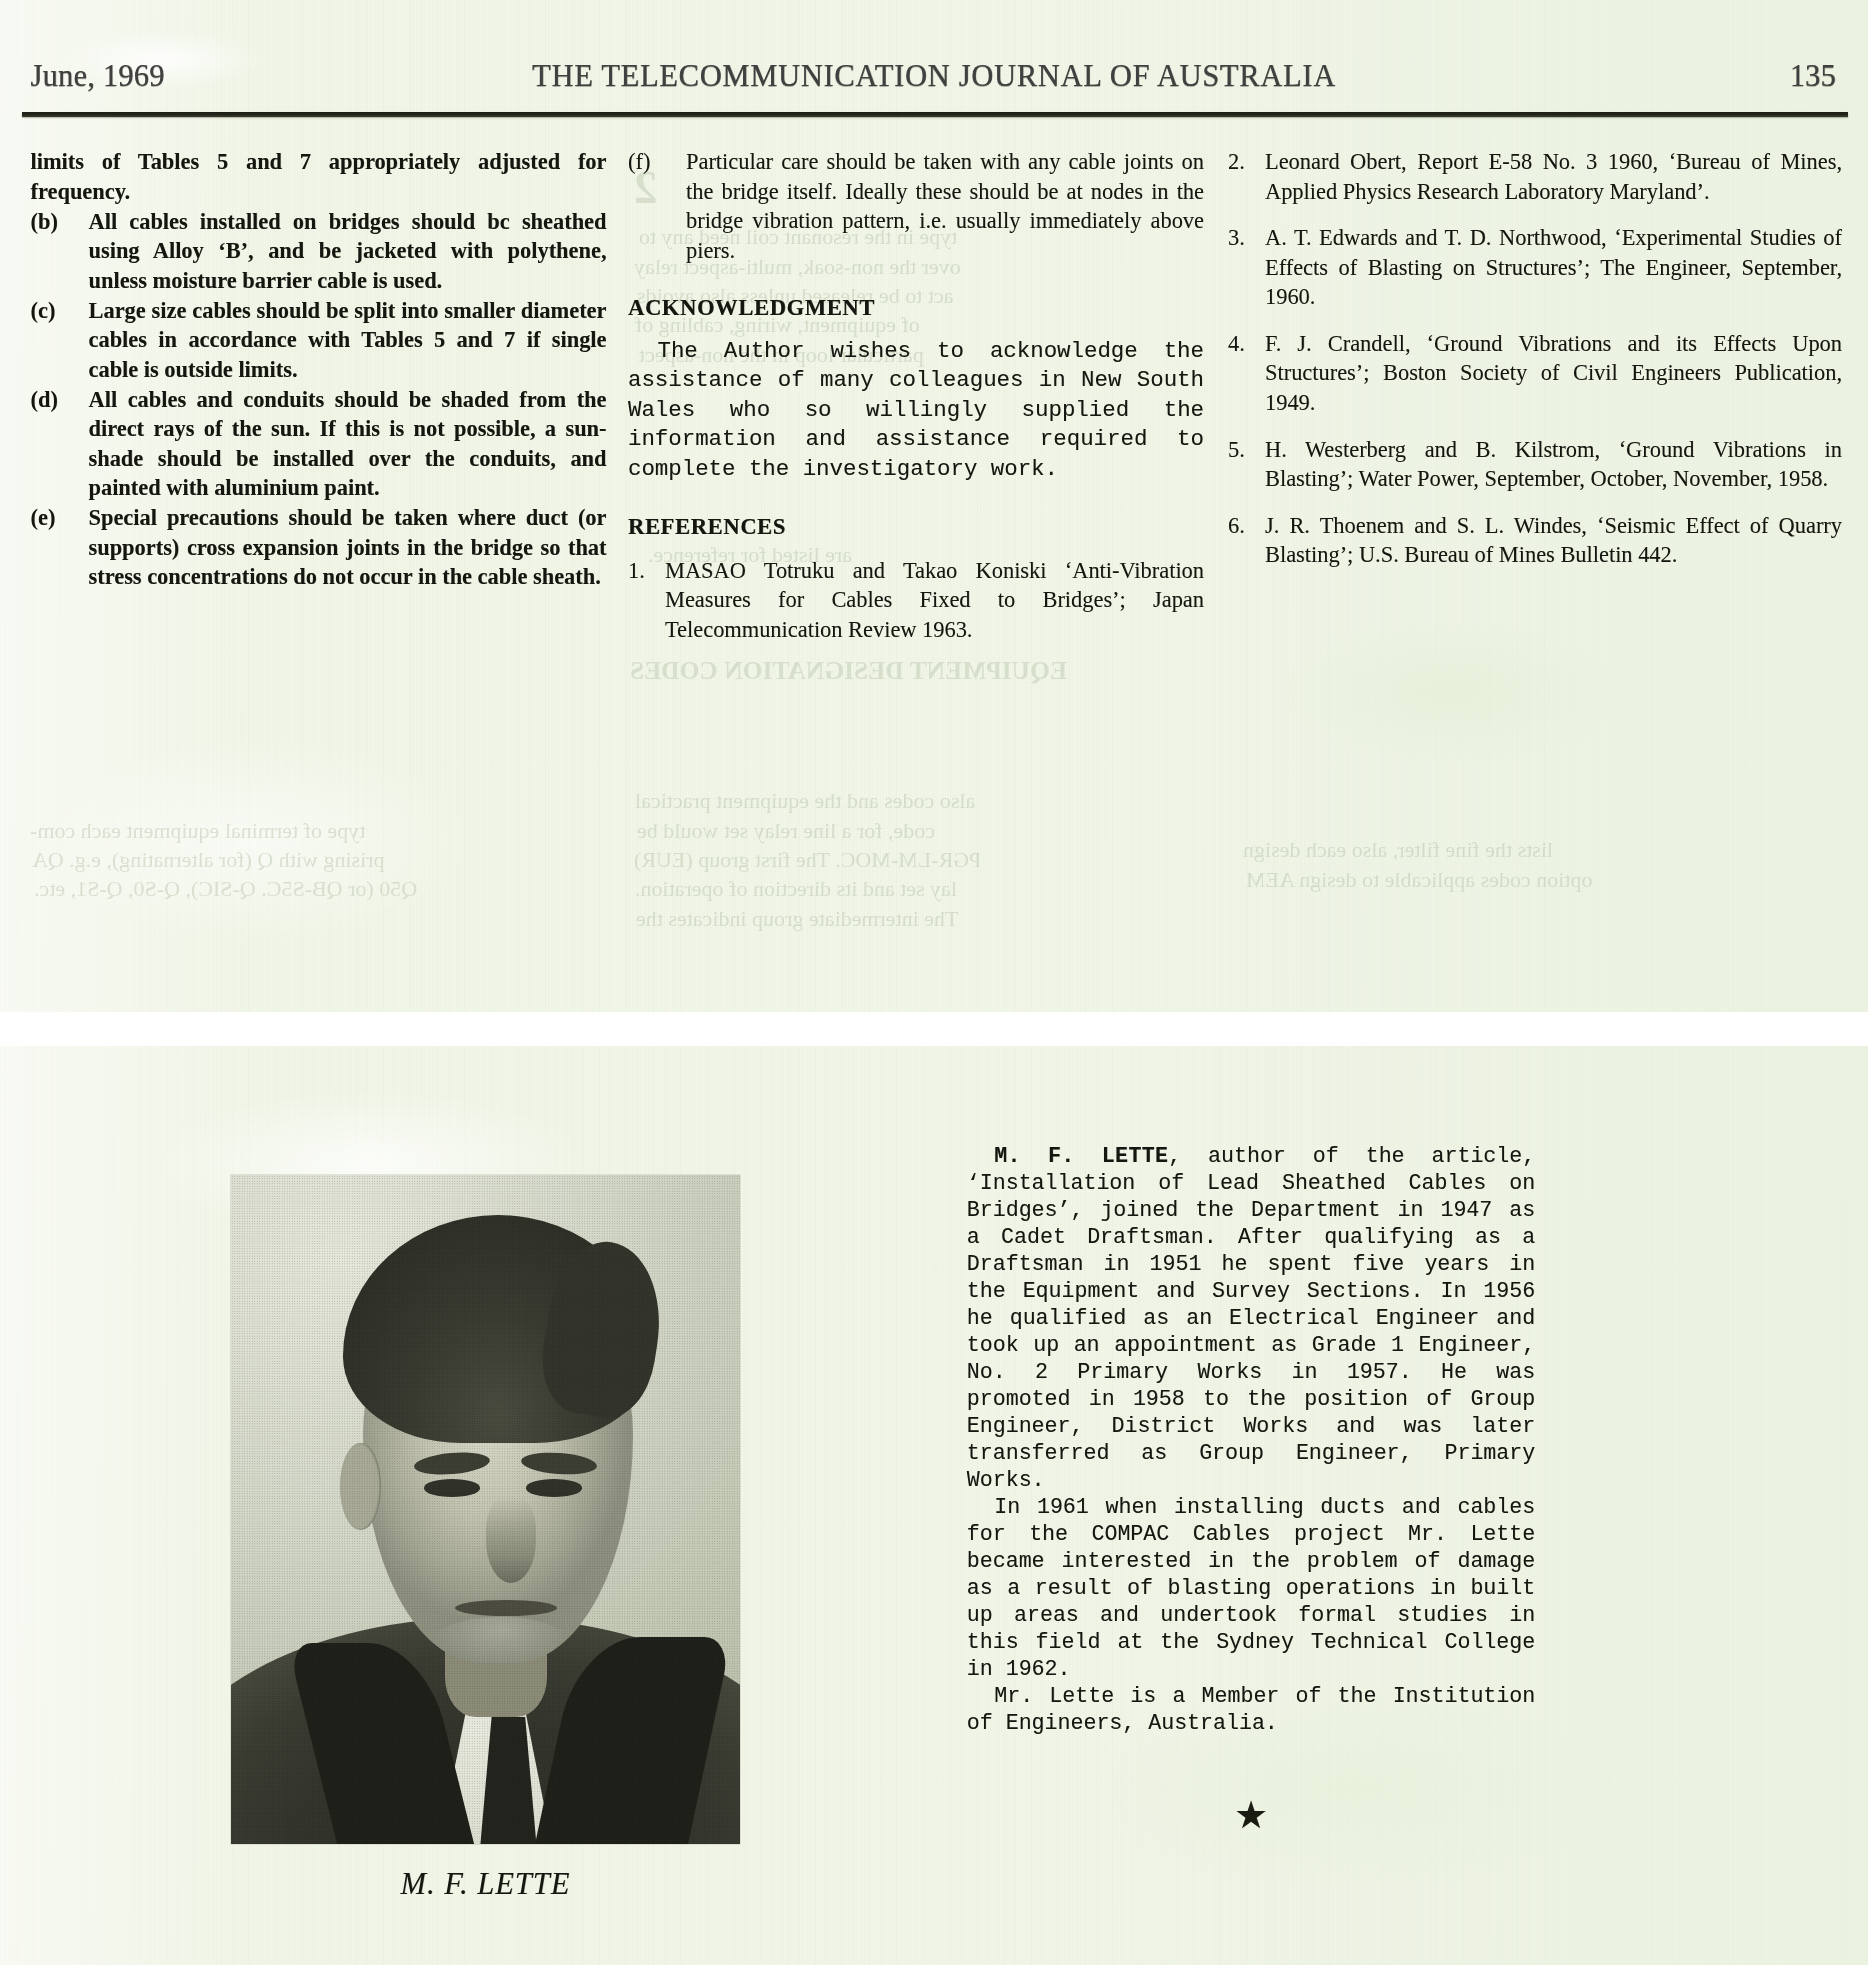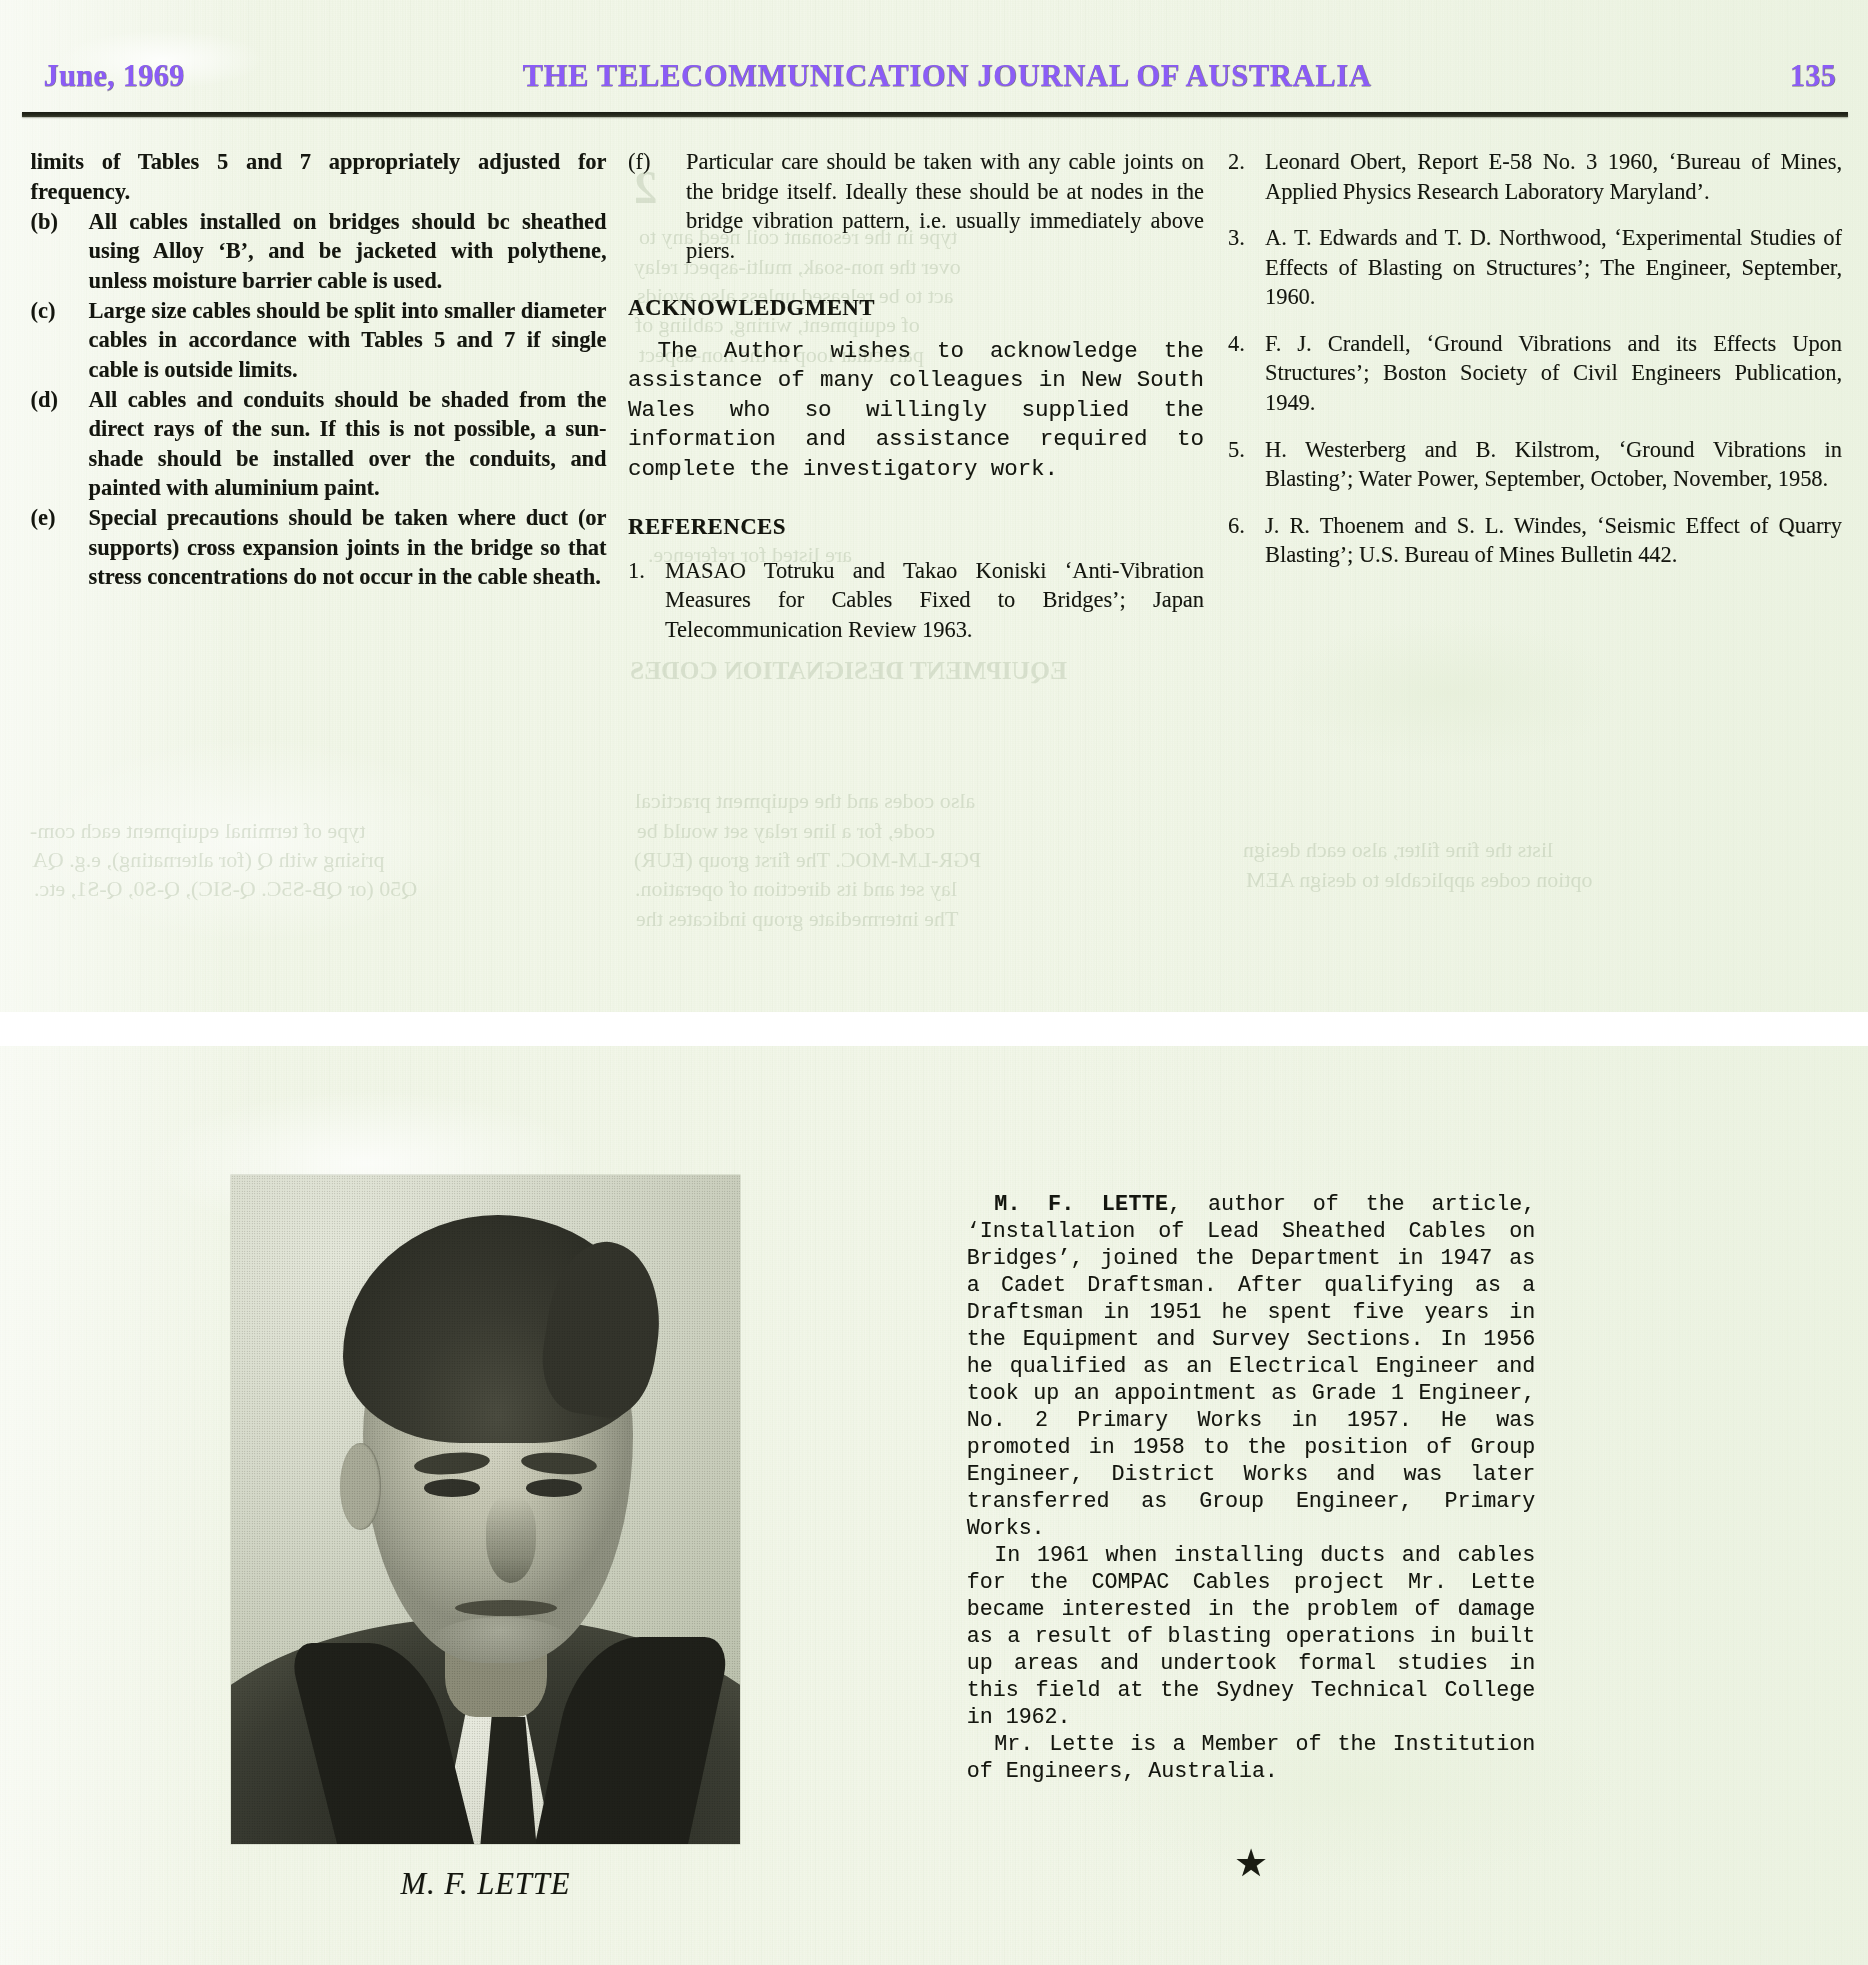"June, 1969" .mh { color: #8b5cf6 -> #404040; font-weight: 700 -> 400; margin-left: 13px -> none }
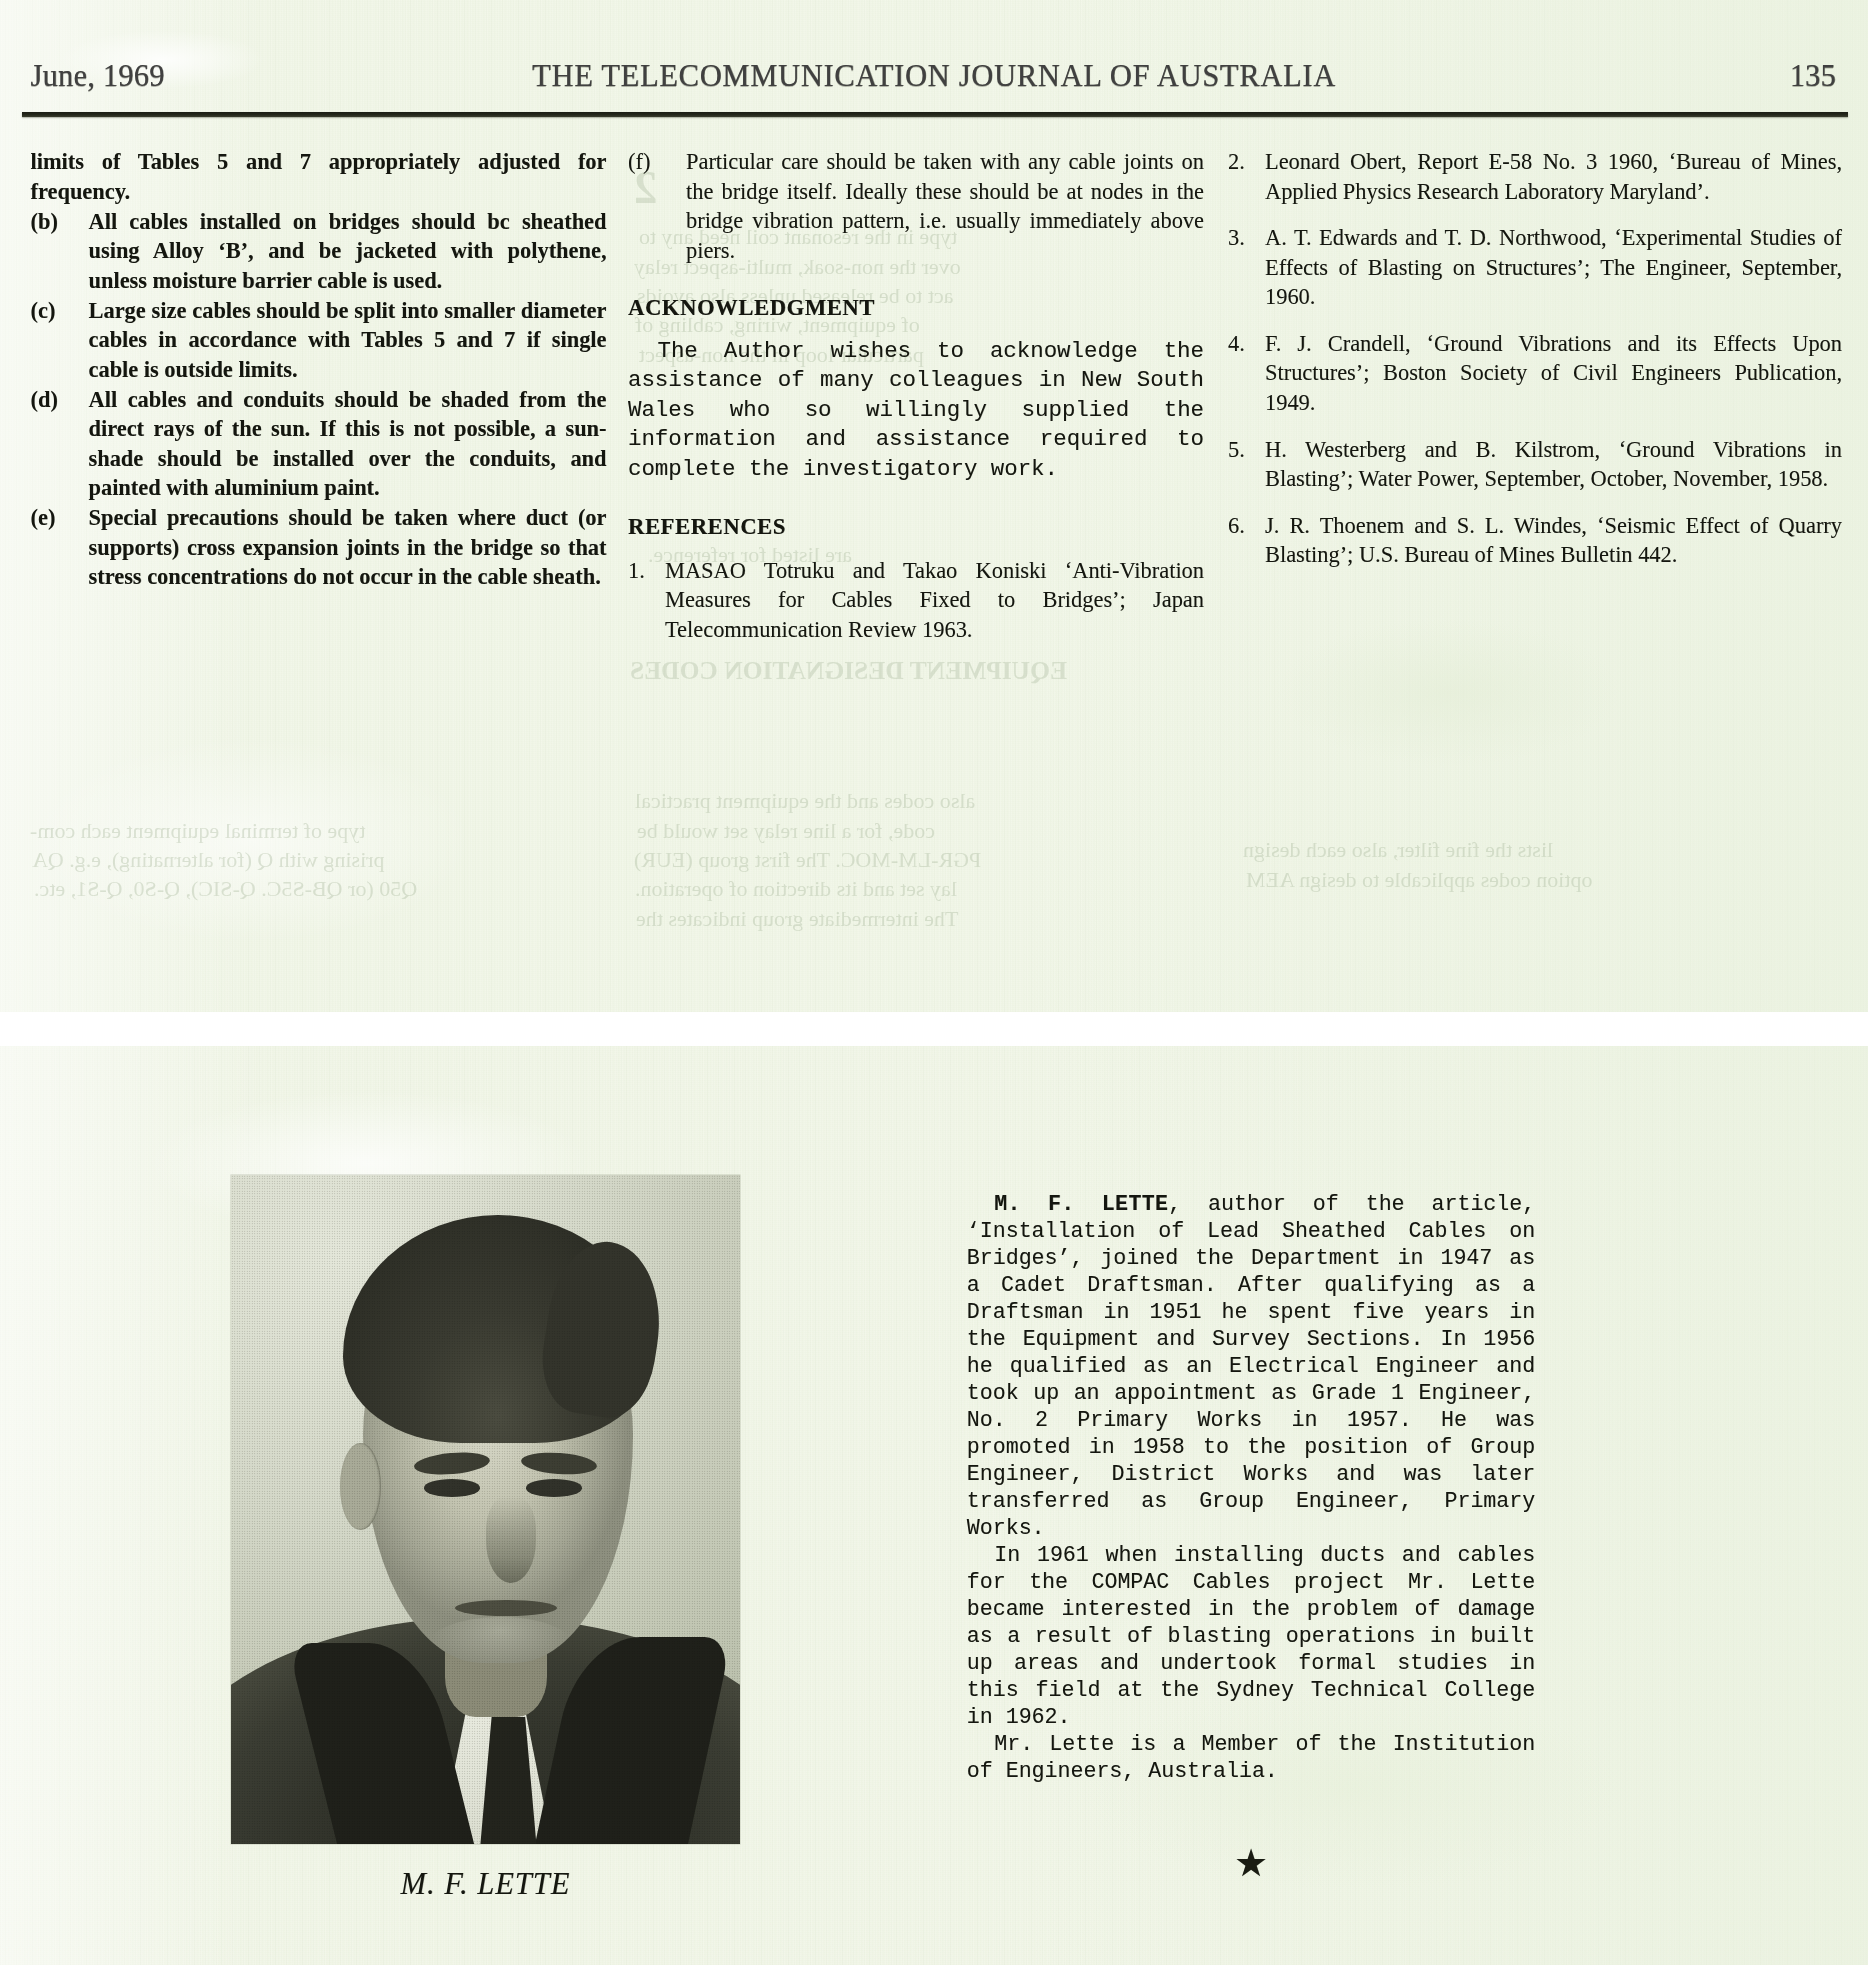"M. F. LETTE, author of" #bio { top: 1122px -> 1074px }
